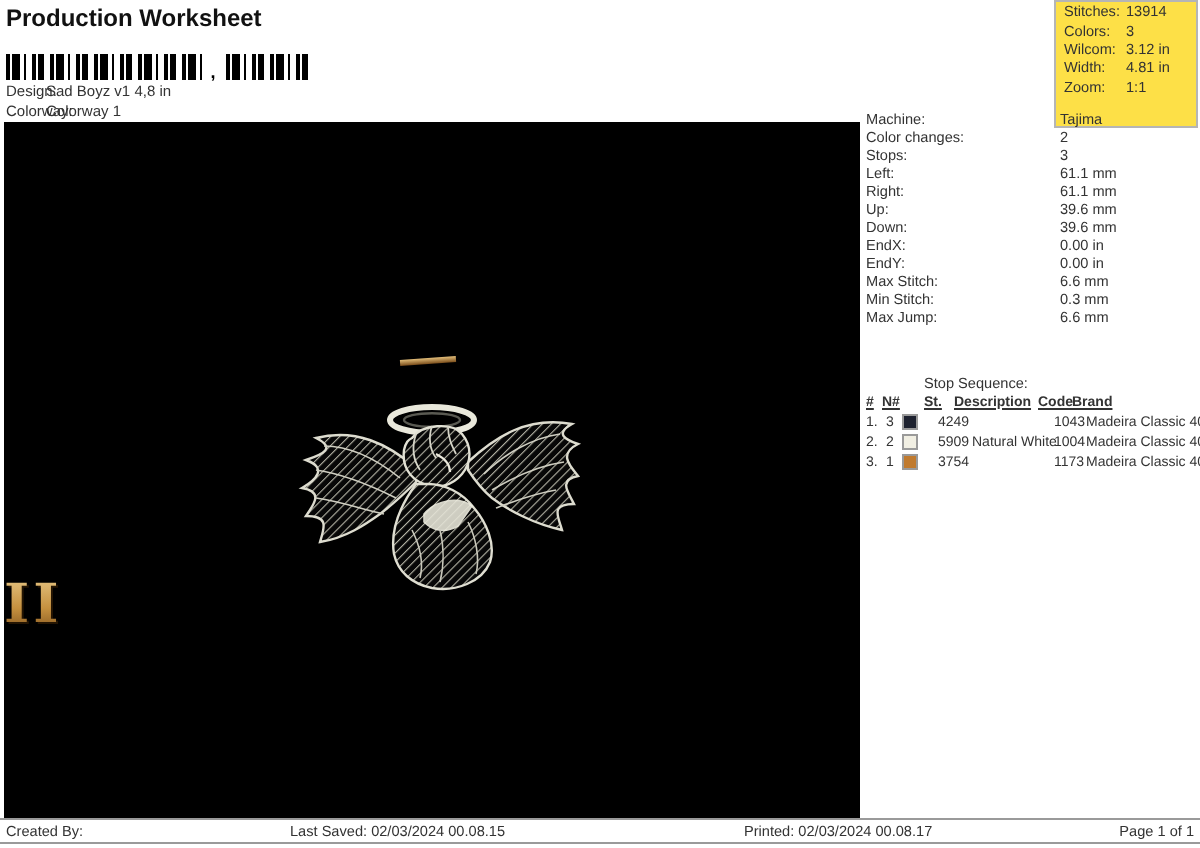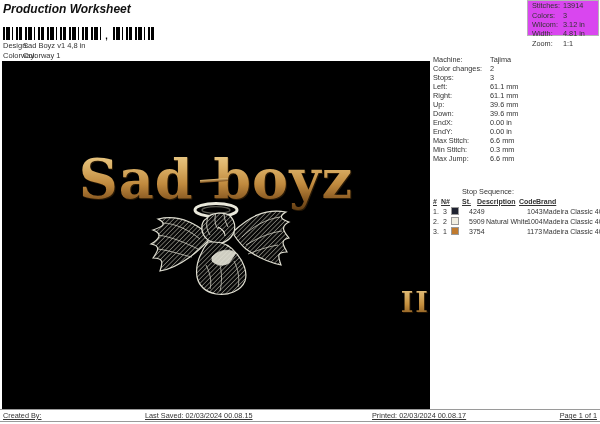"Production Worksheet" .hdr-title { font-style: italic -> none }
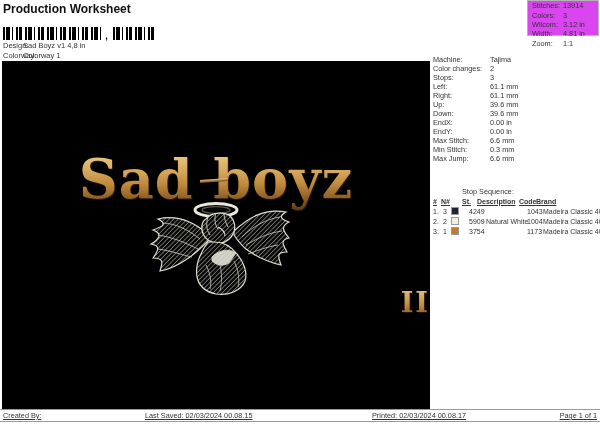"Stitches:" .stats-box { background: #d946ef -> #fde047; height: 36px -> 64px }
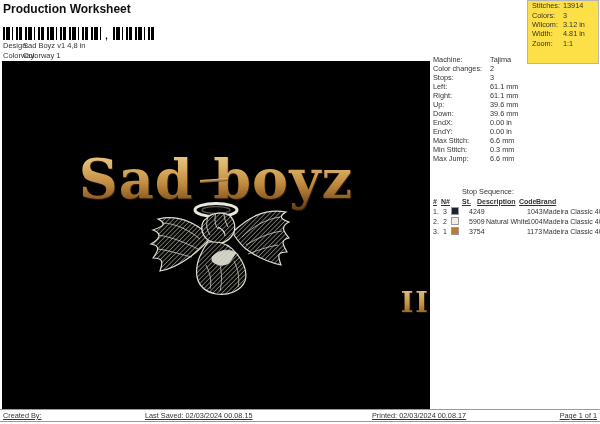"Machine:" .minfo-row { gap: none -> 40px }
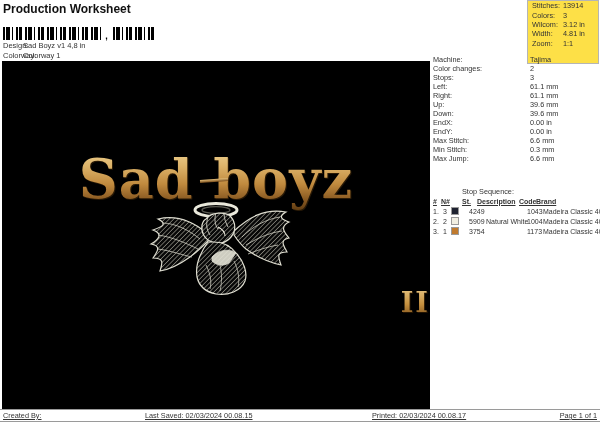"Sad boyz" div.design-title { html: <div>Sad boyz</div> -> none }
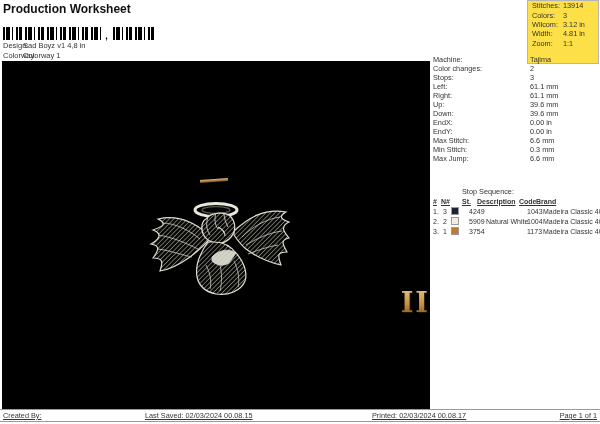"II" .design-numeral { text-align: right -> left }
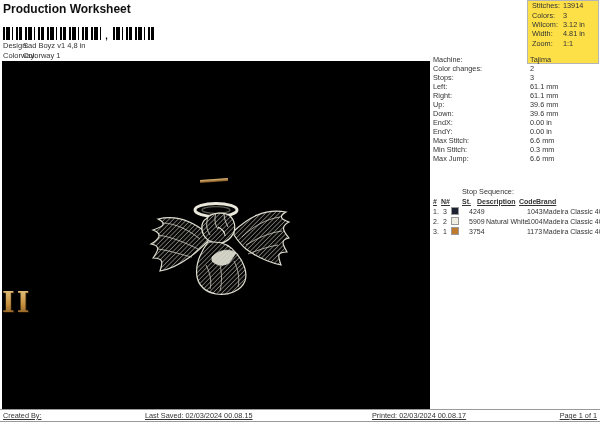"Created By:" .foot-txt { text-decoration: underline -> none }
